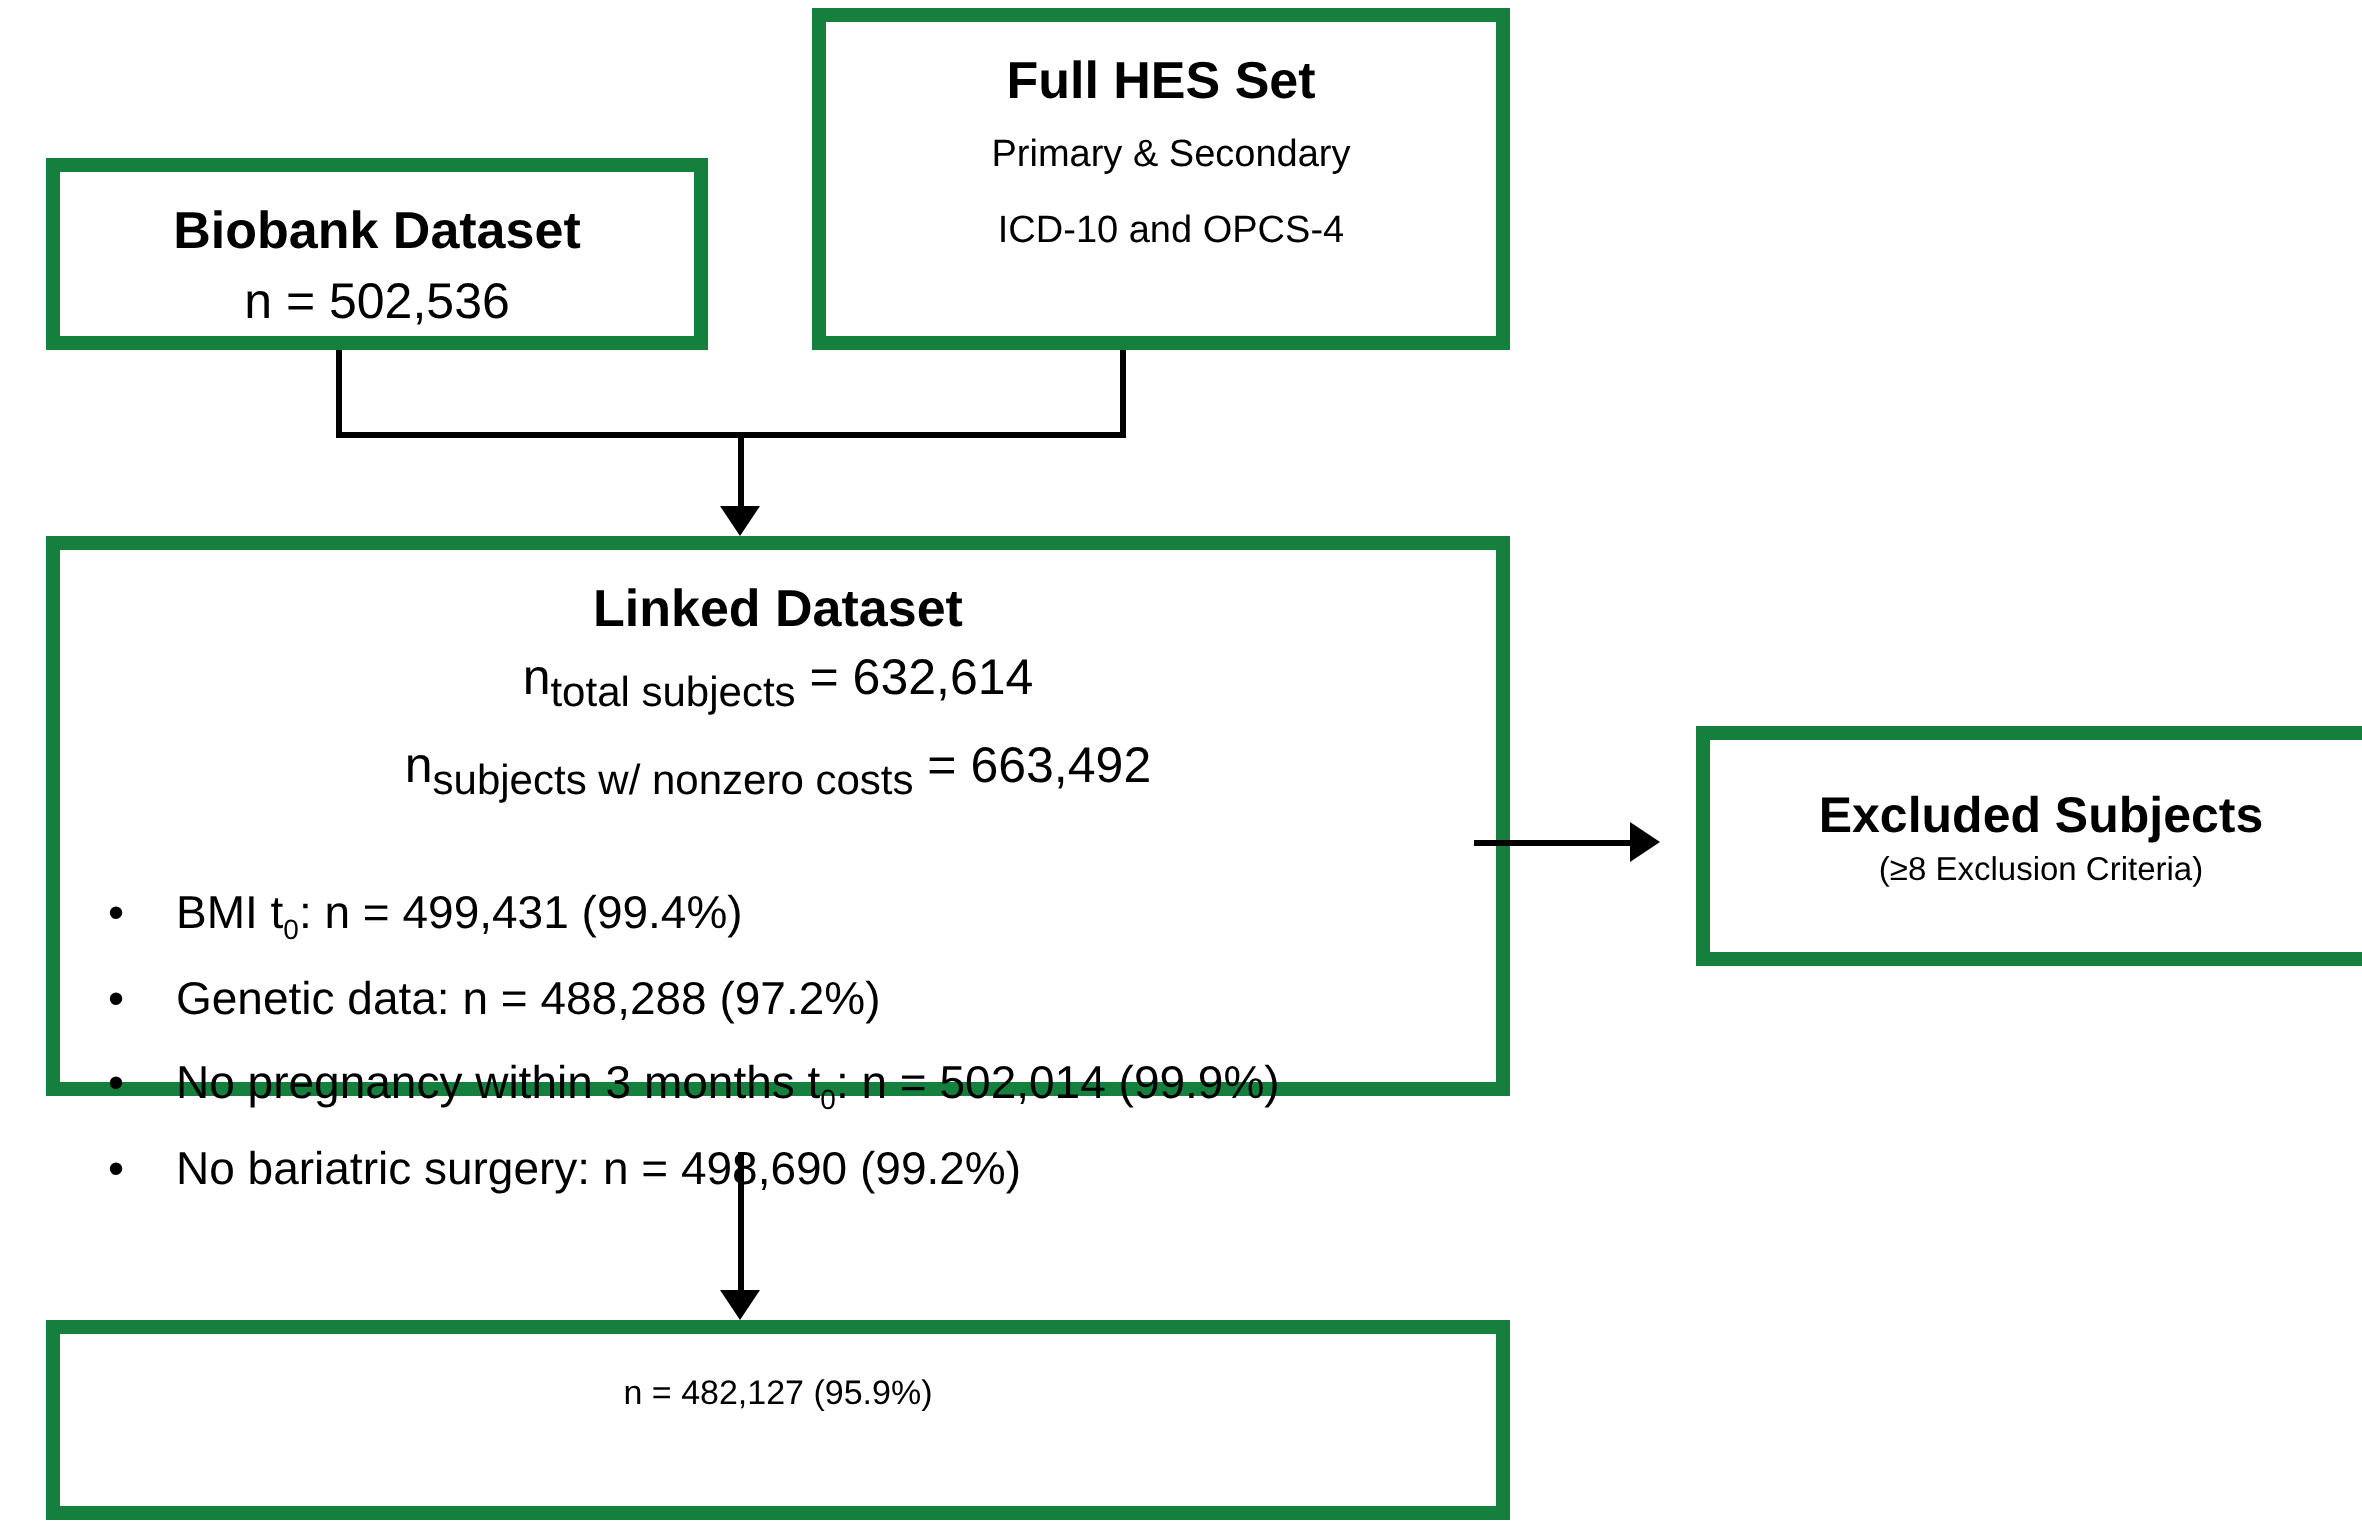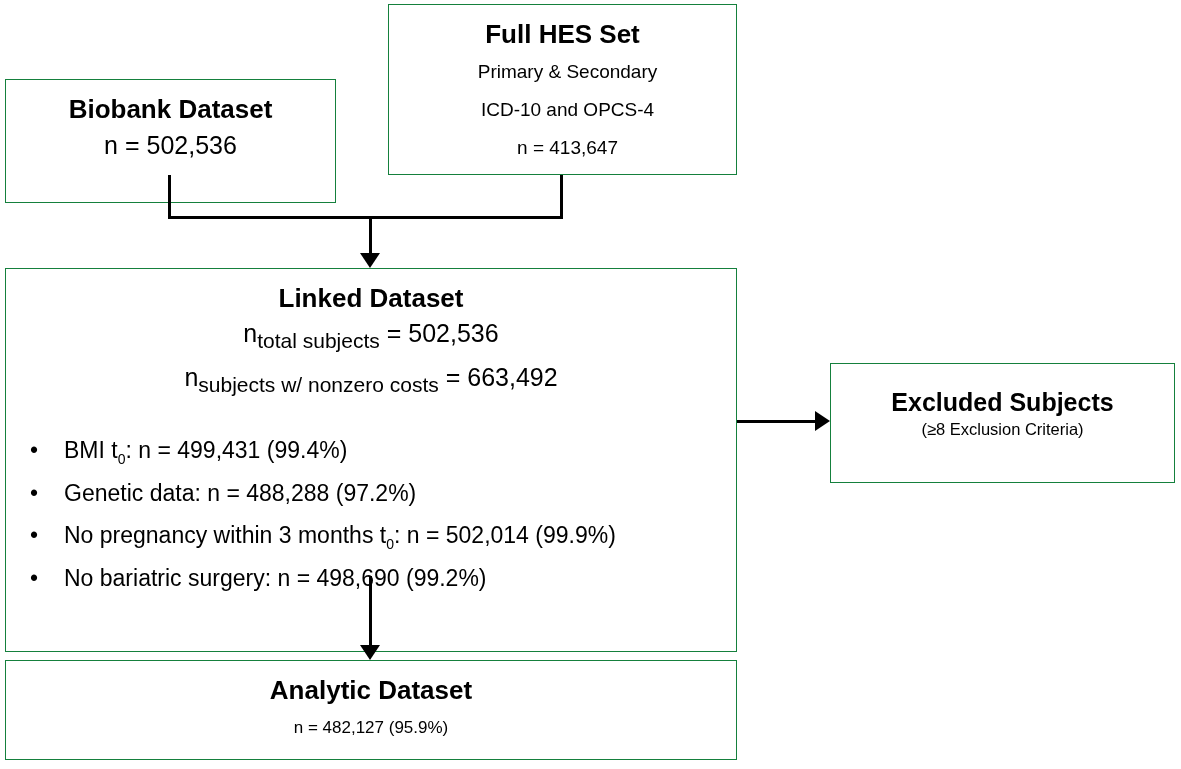"Full HES Set" .node { border: 1px solid #15803d -> 7px solid #15803d; margin-left: none -> 18px }
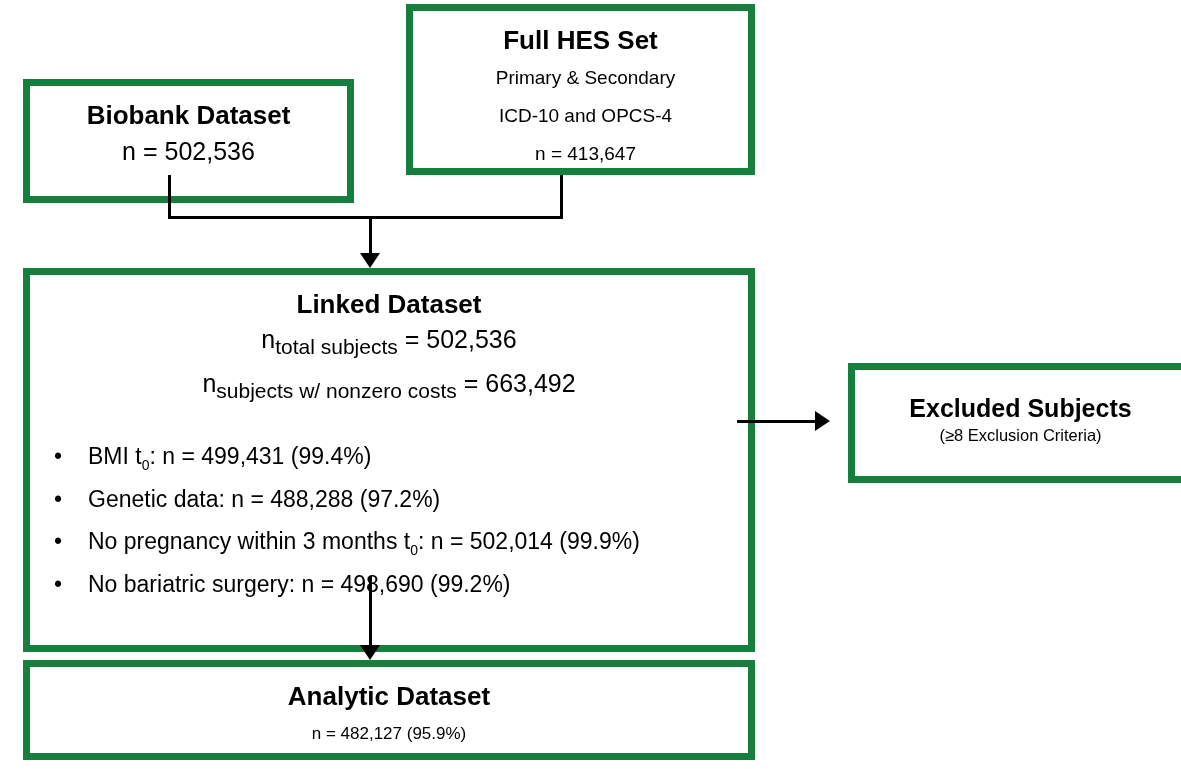"Biobank Dataset" #biobank { height: 124px -> 96px }
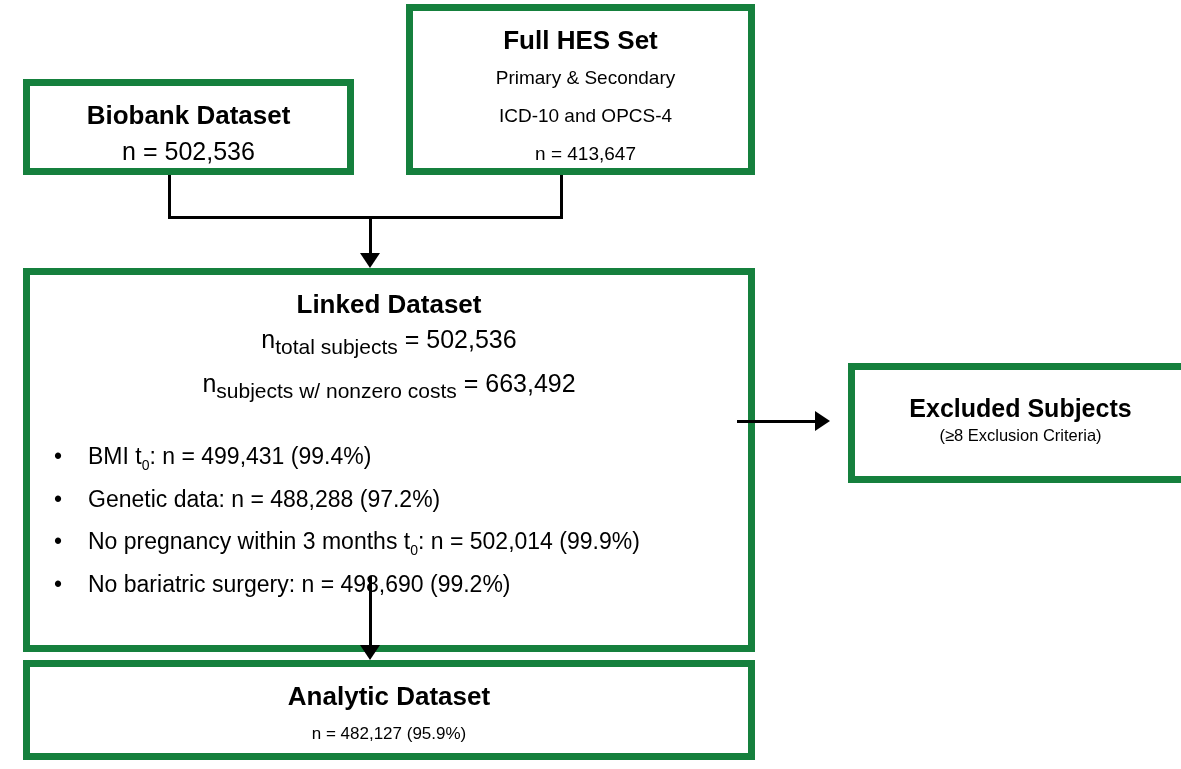"n = 413,647" div.body-line { html: <div>n = 413,647</div> -> none }
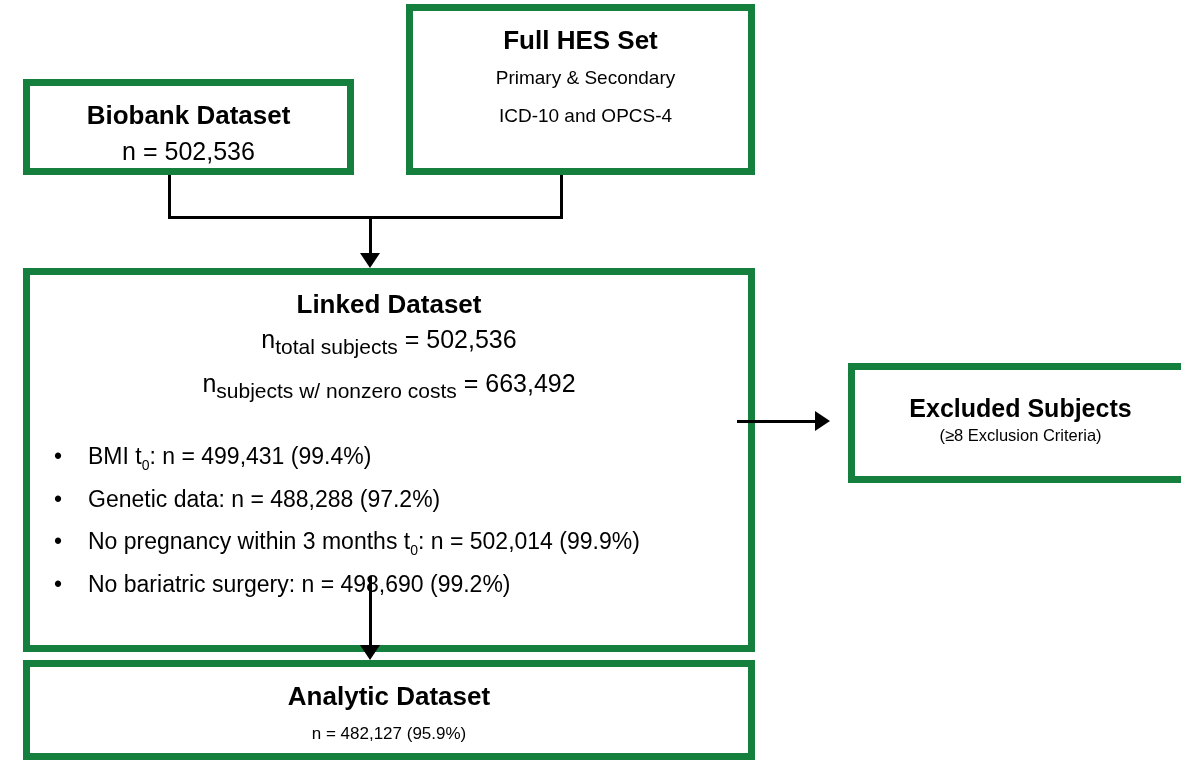"Linked Dataset" #linked { height: 384px -> 280px }
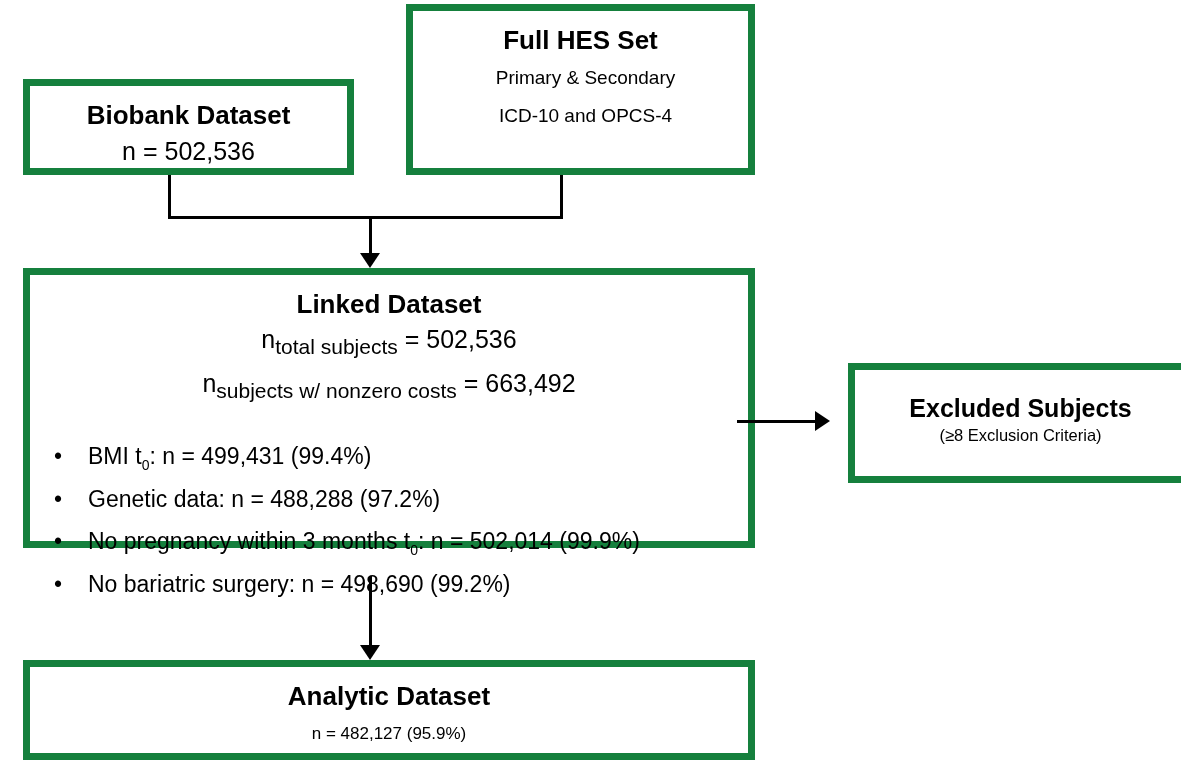"= 502,536" span { text: 502,536 -> 632,614 }
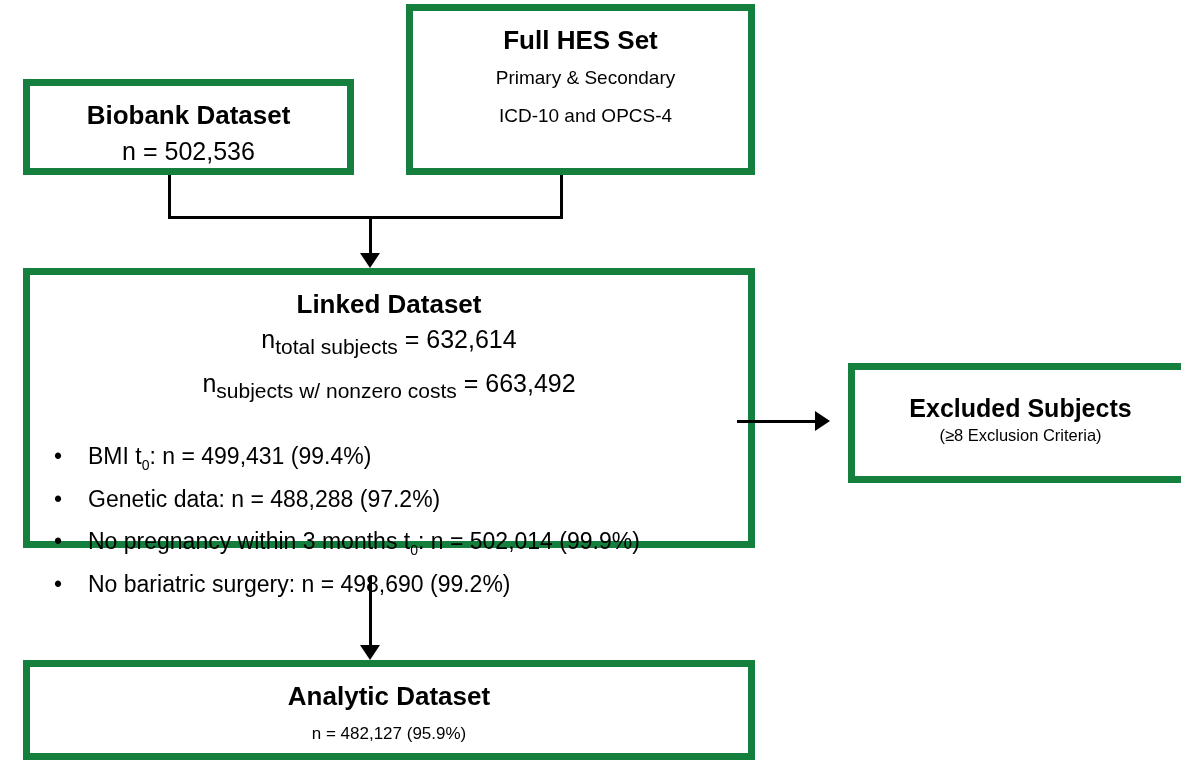"Analytic Dataset" div.node-title { html: <div>Analytic Dataset</div> -> none }
